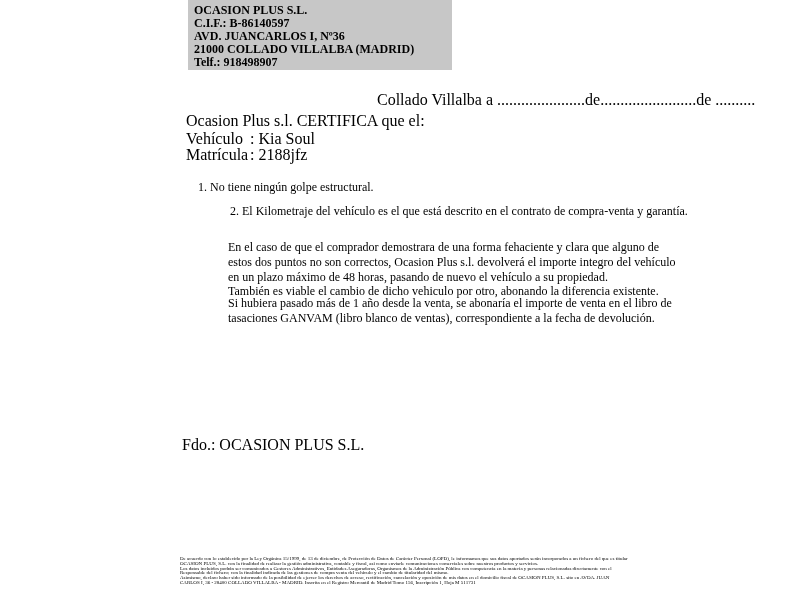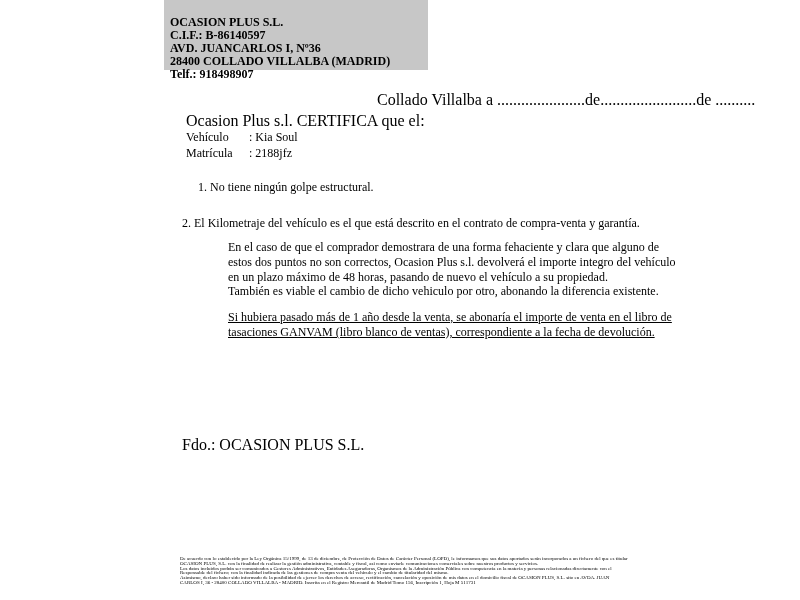"OCASION PLUS S.L." .header-block { left: 164px -> 188px; padding: 16px 6px 0 6px -> 4px 6px 0 6px }
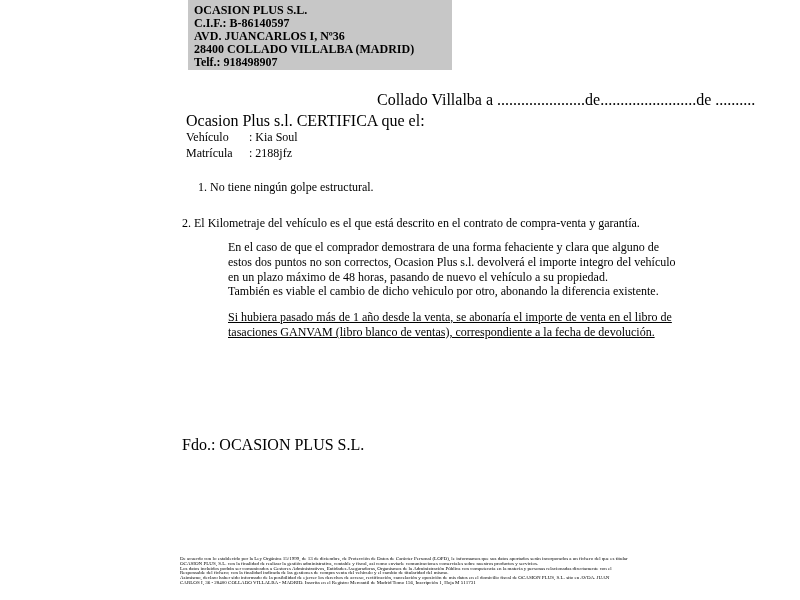"28400 COLLADO VILLALBA (MADRID)" div.header-line { text: 28400 -> 21000 }
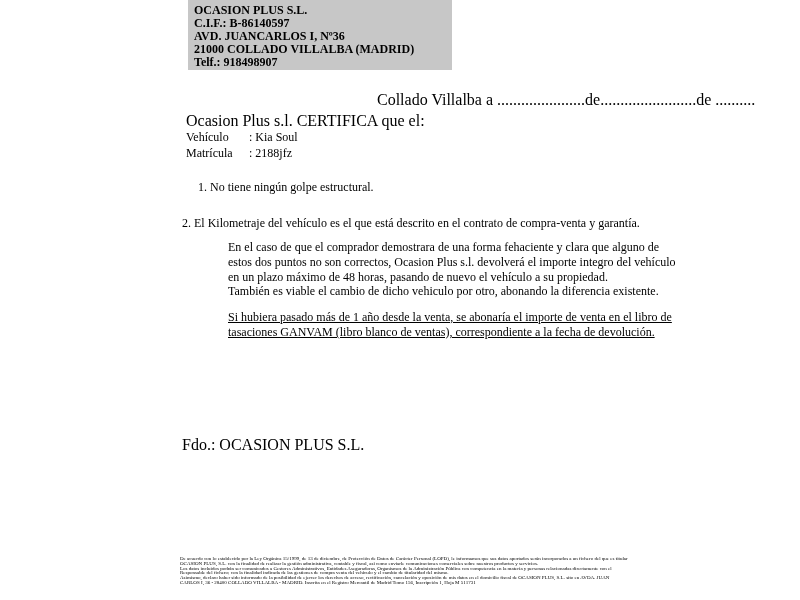"Vehículo : Kia Soul" .kv { font-size: 12px -> 16px }
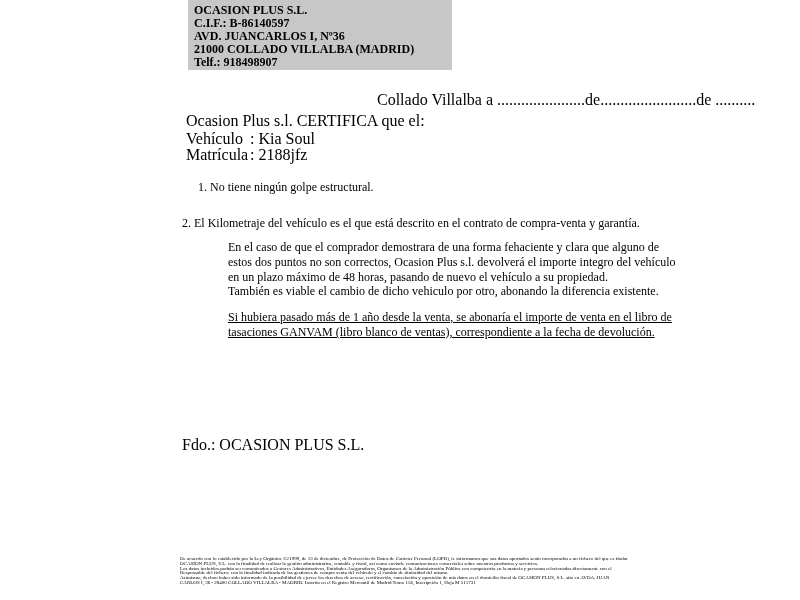"2. El Kilometraje del vehículo" .point-2 { margin-left: none -> 48px; top: 216px -> 204px }
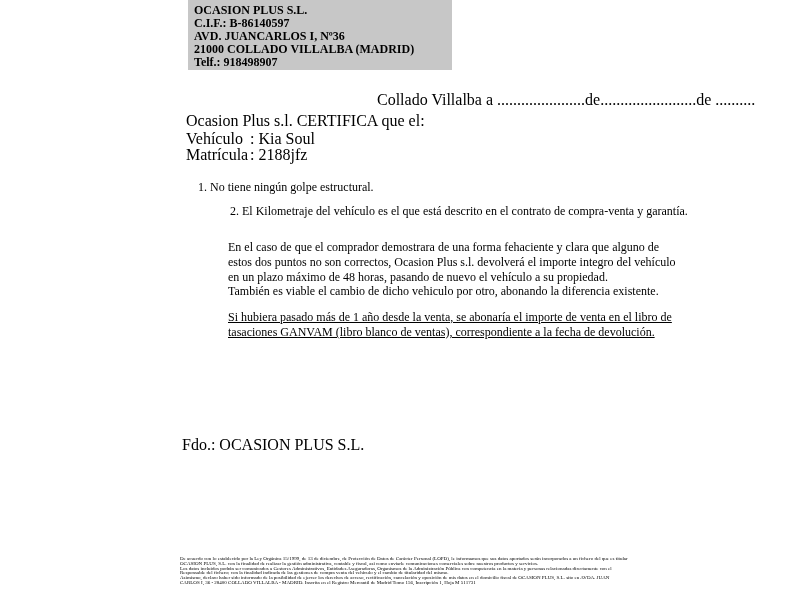"Si hubiera pasado más de" .para-3 { text-decoration: underline -> none; top: 310px -> 296px }
